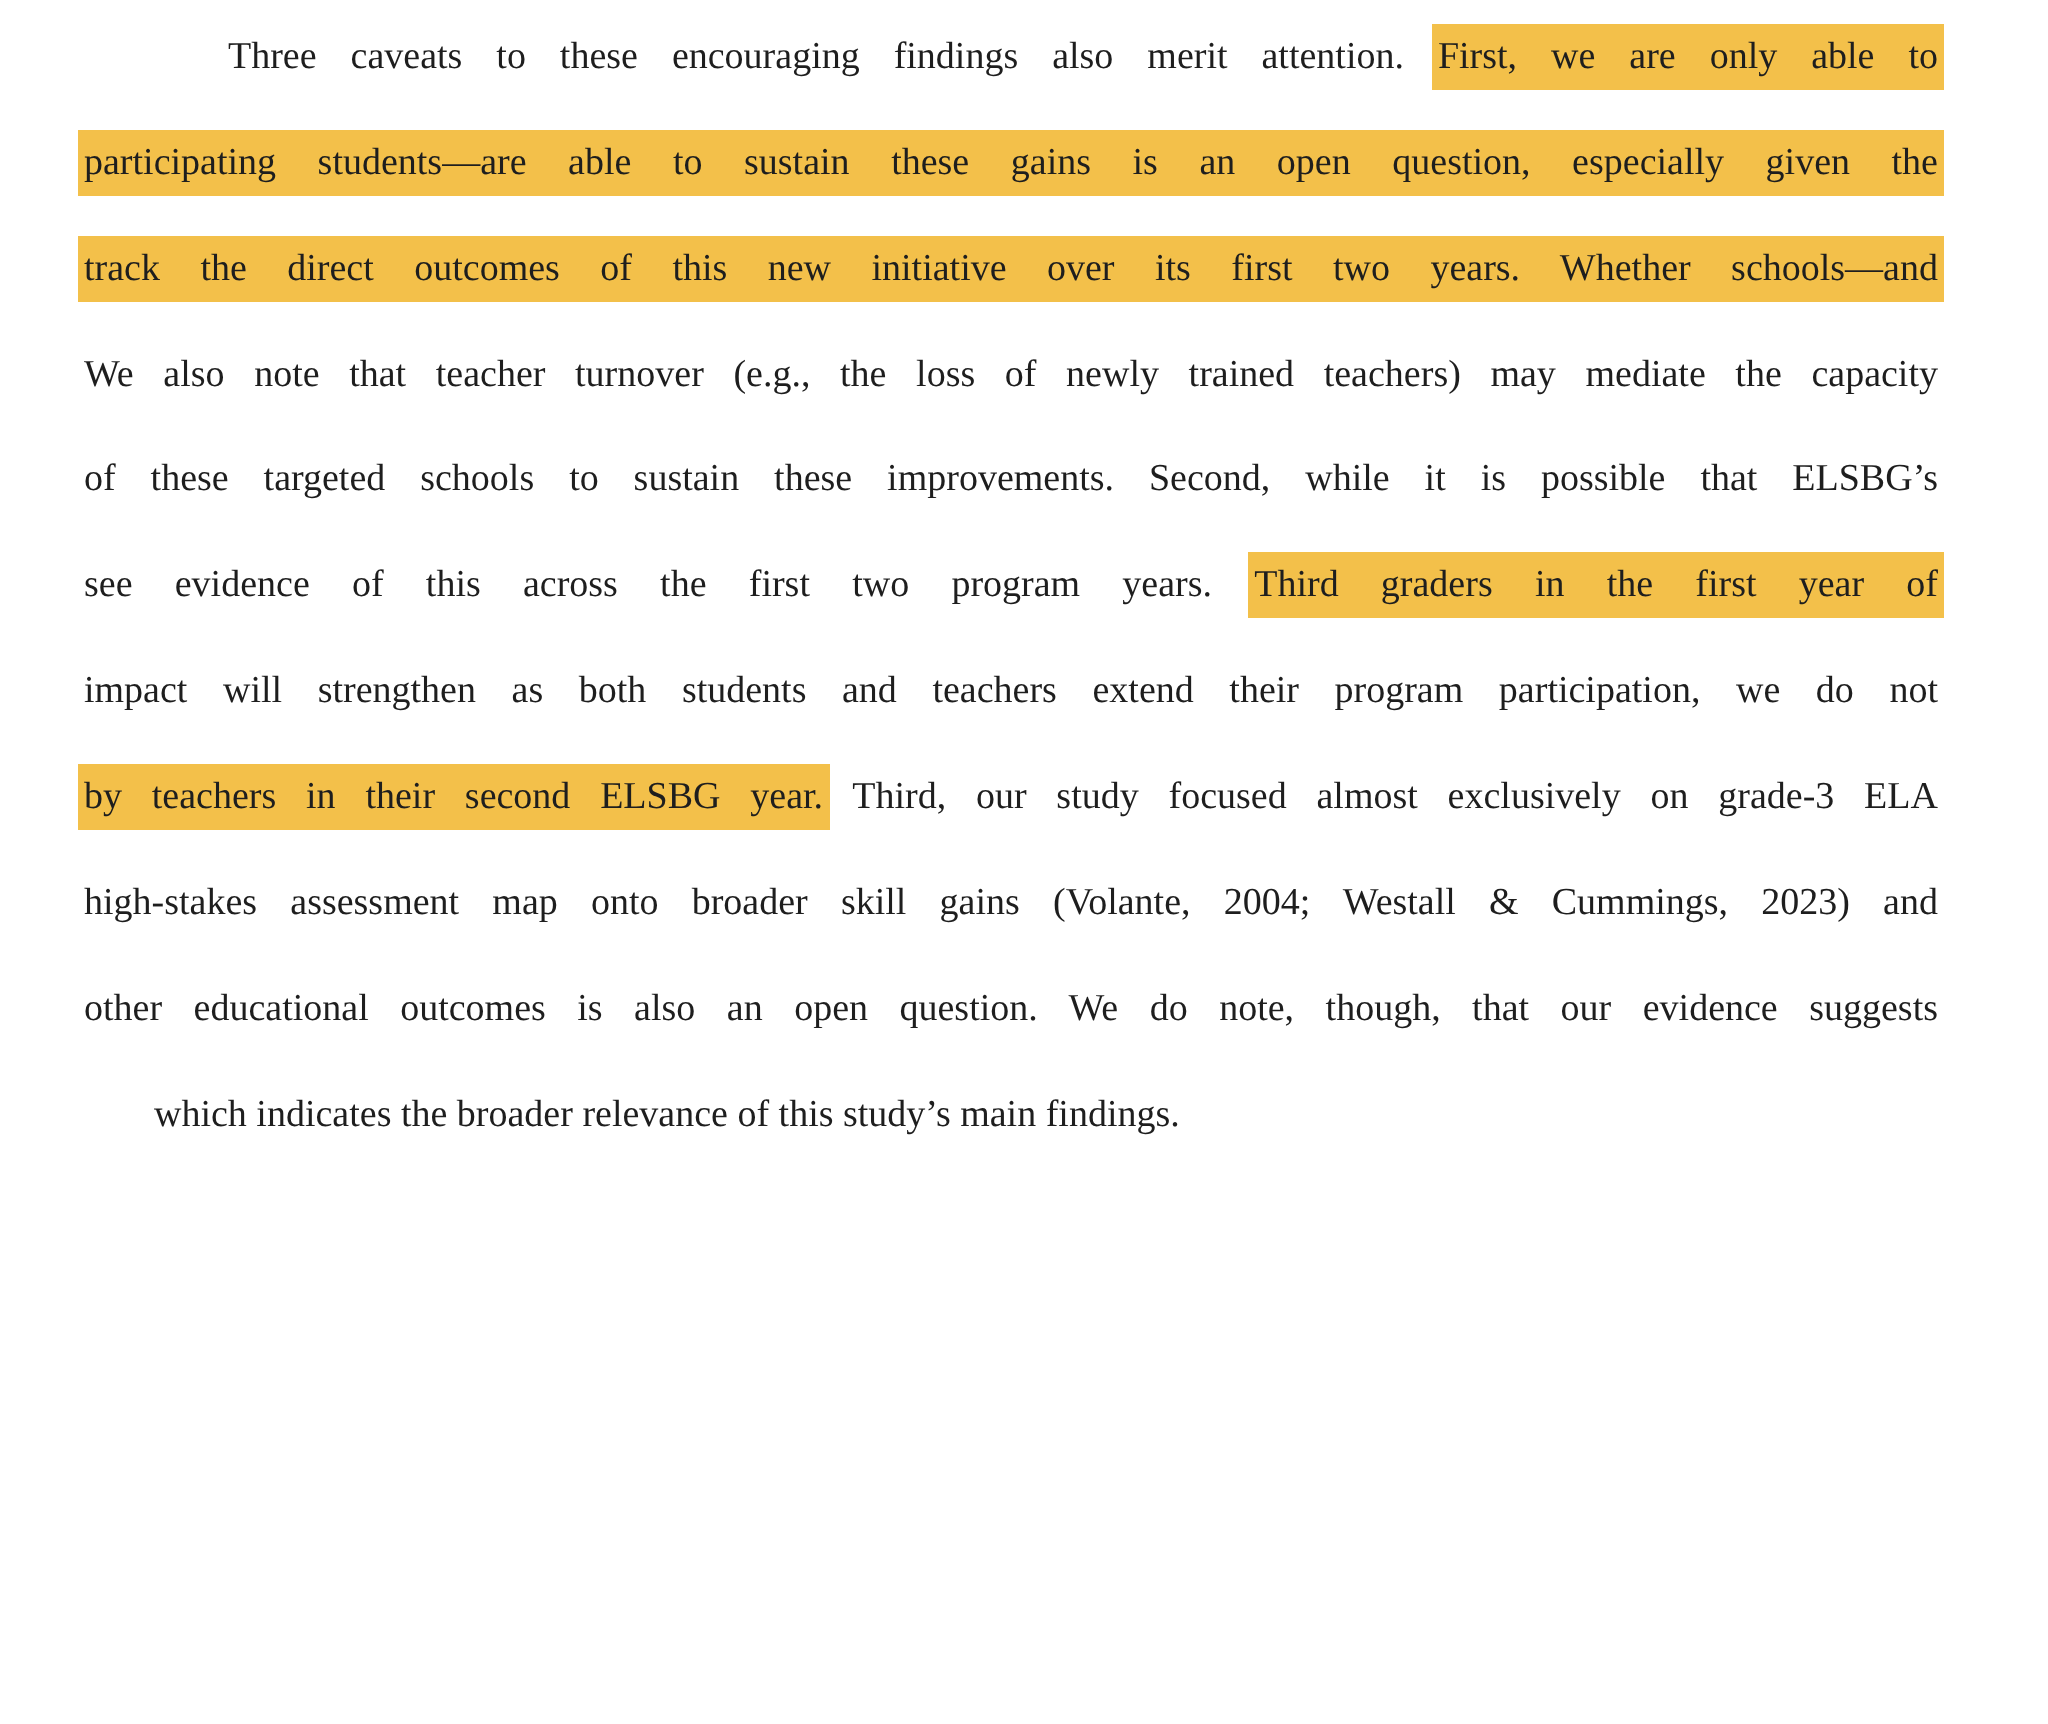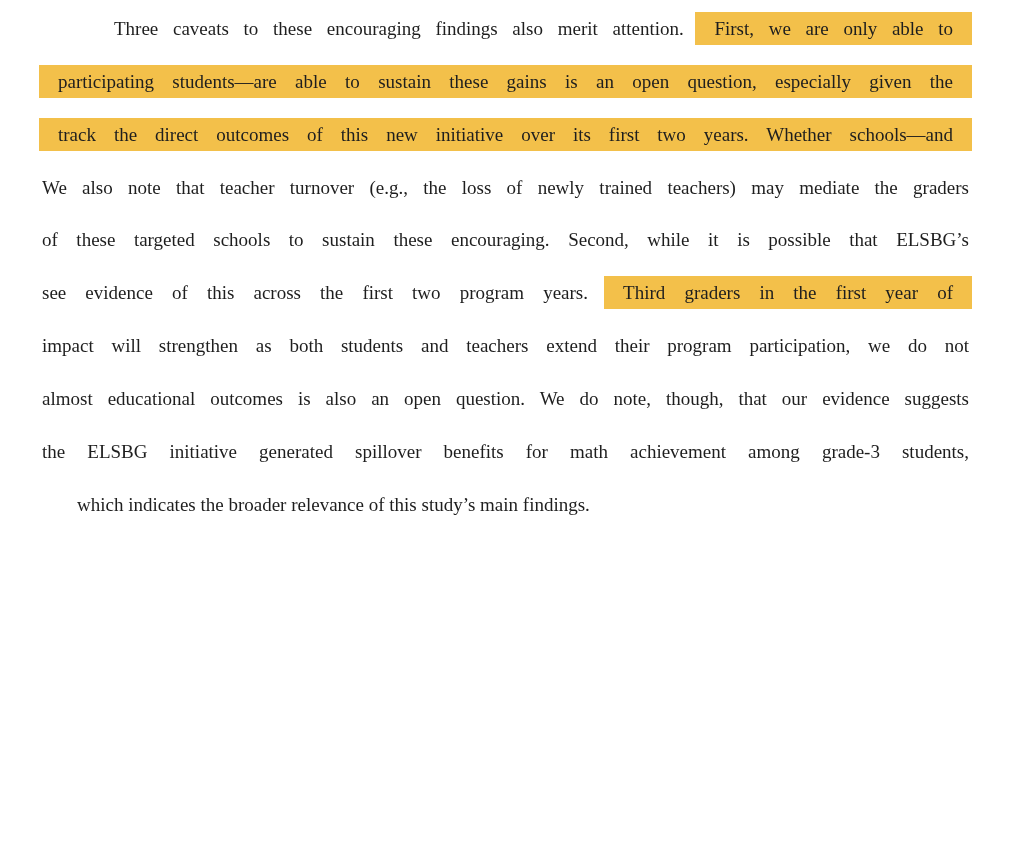"First, we are only able" mark { padding: 6px 19px -> 6px 3px }
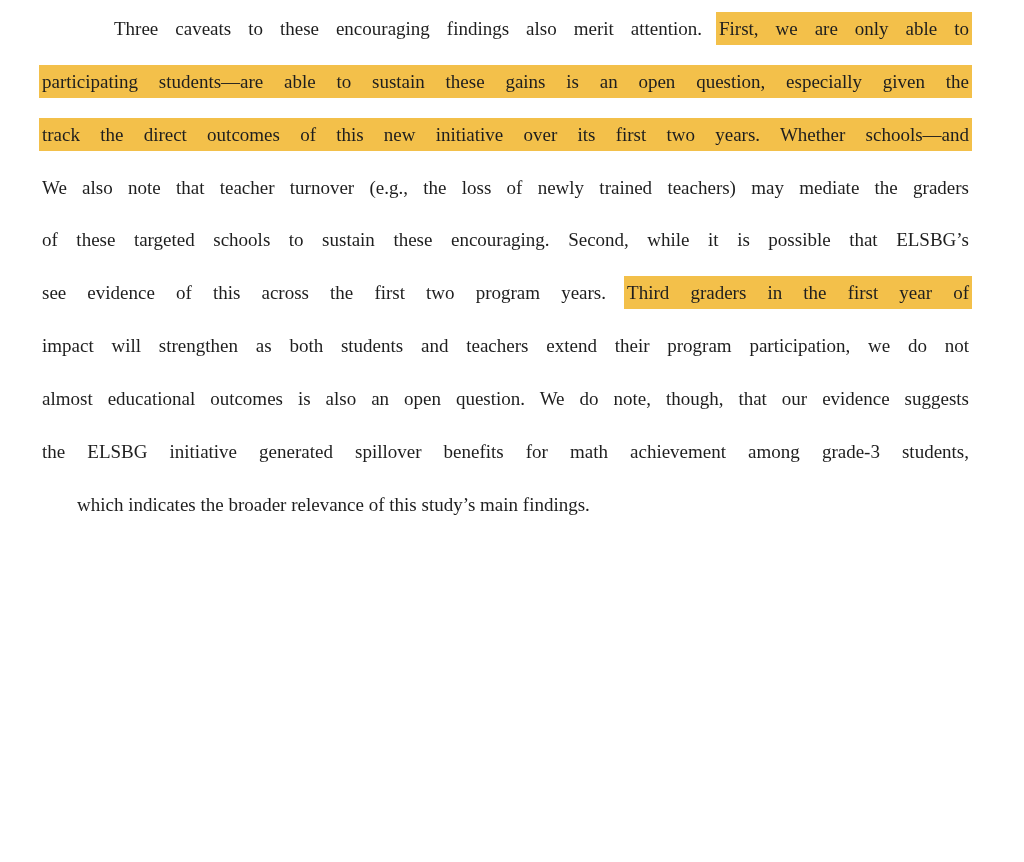"We also note that teacher" span { text: graders -> capacity }
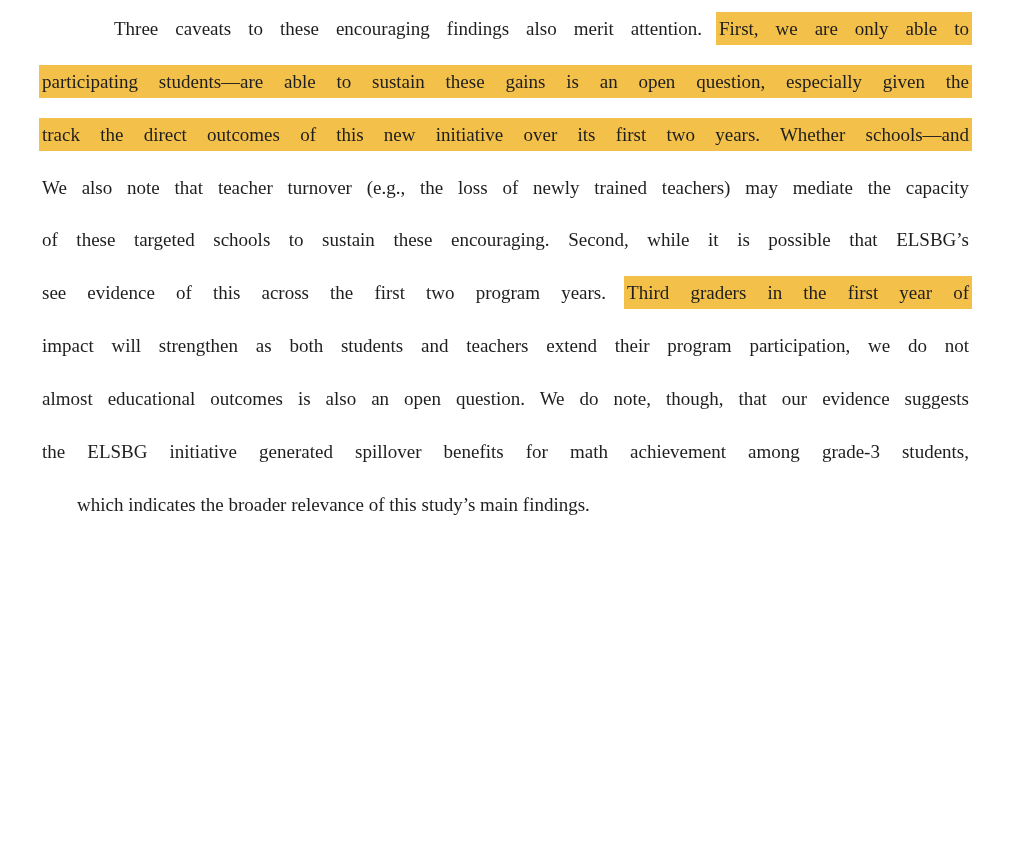"of these targeted schools to" span { text: encouraging -> improvements }
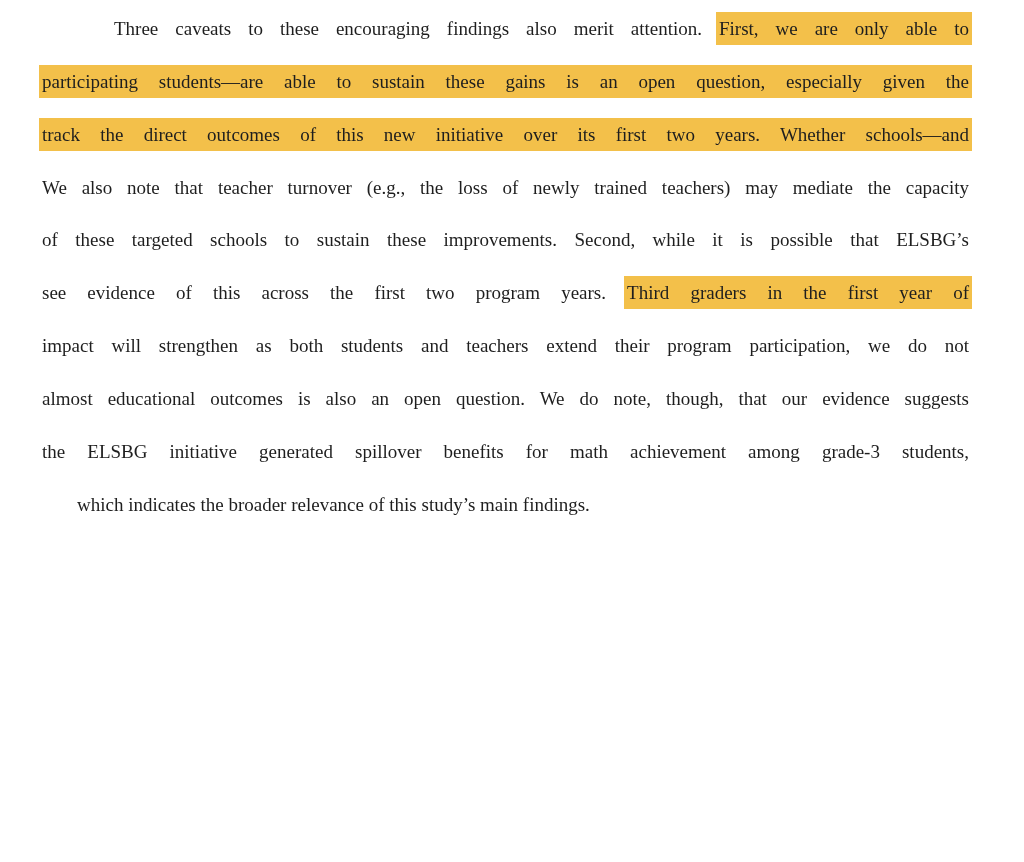"by teachers in their second" div.line { html: none -> <div><mark>by teachers in their second ELSBG year.</mark><span> Third, our study focused almost exclusively on grade-3 ELA</span></div> }
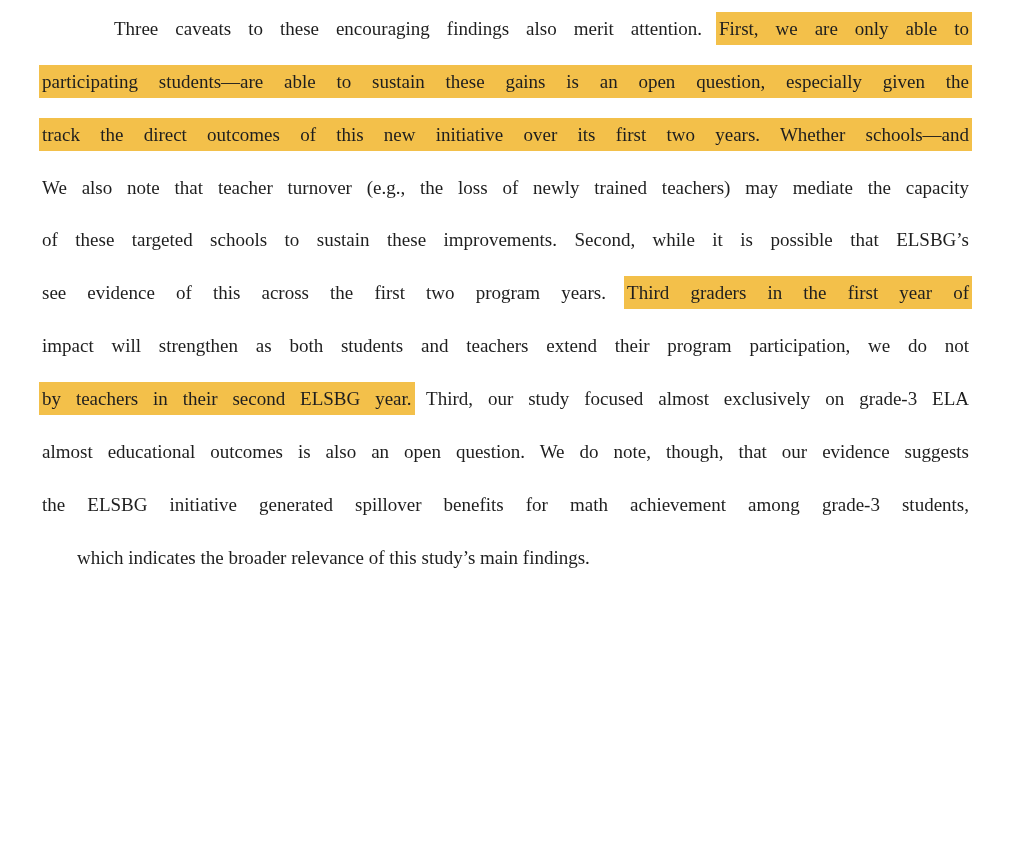"high-stakes assessment map onto broader" div.line { html: none -> <div><span>high-stakes assessment map onto broader skill gains (Volante, 2004; Westall &amp; Cummings, 2023) and</span></div> }
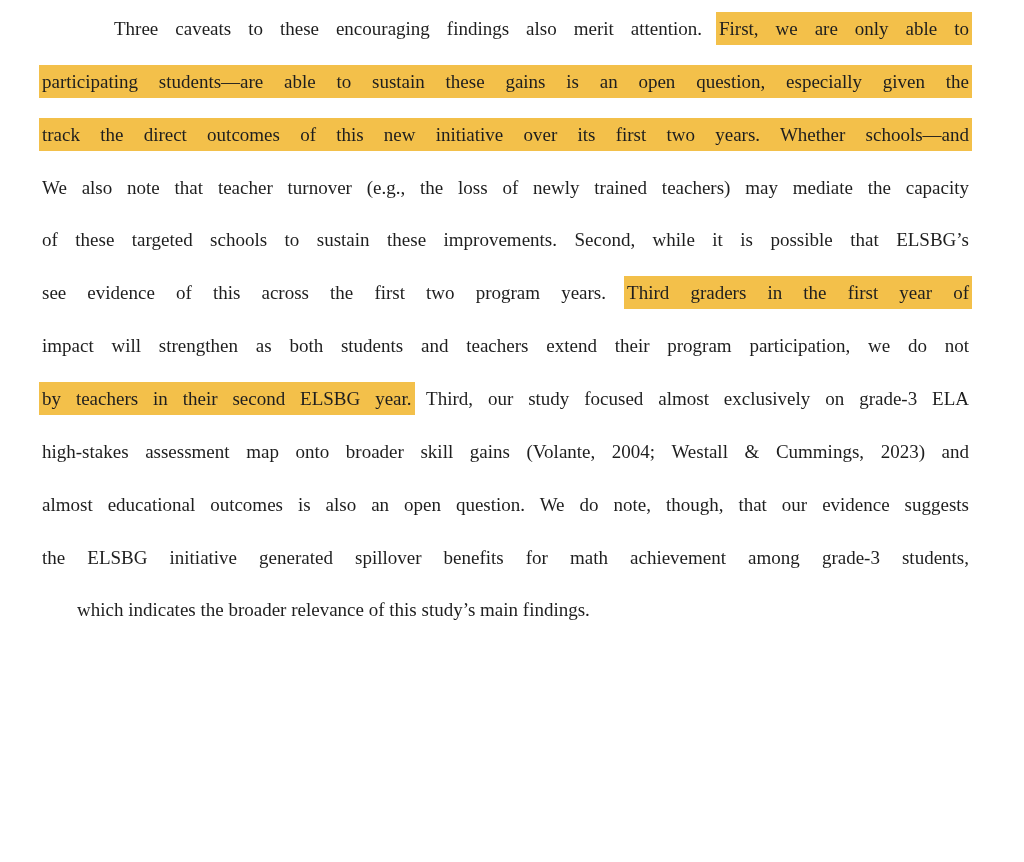"almost educational outcomes is also" span { text: almost -> other }
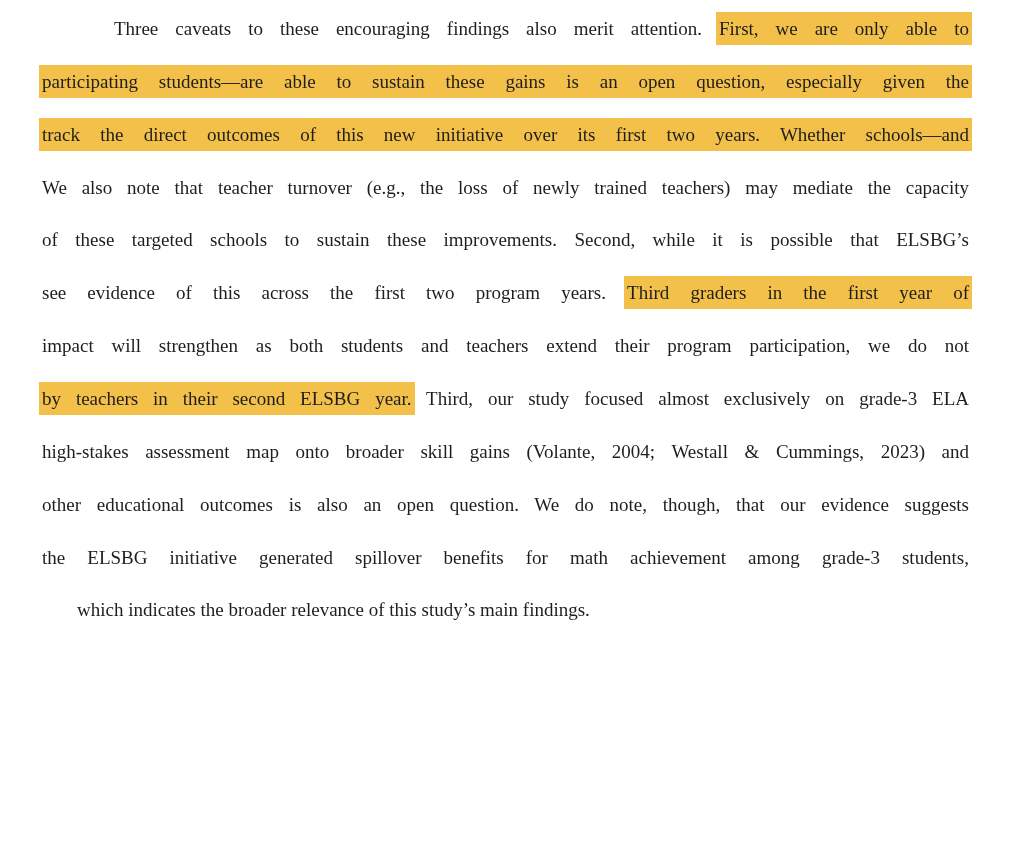"the ELSBG initiative generated spillover" div.line { html: <div><span>the ELSBG initiative generated spillover benefits for math achievement among grade-3 students,</span></div> -> none }
